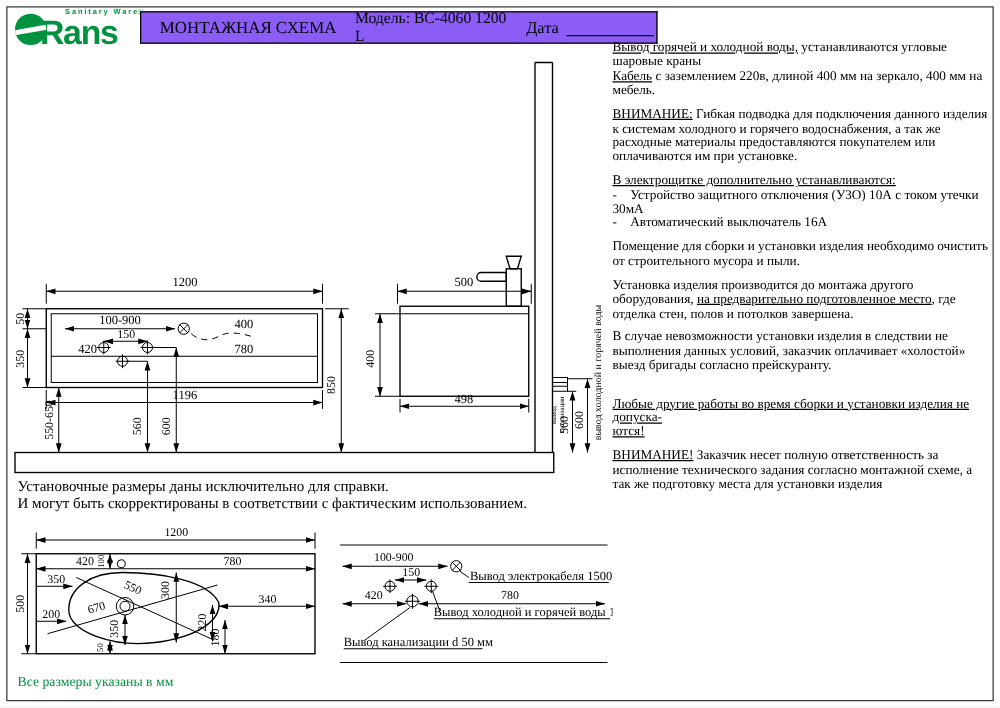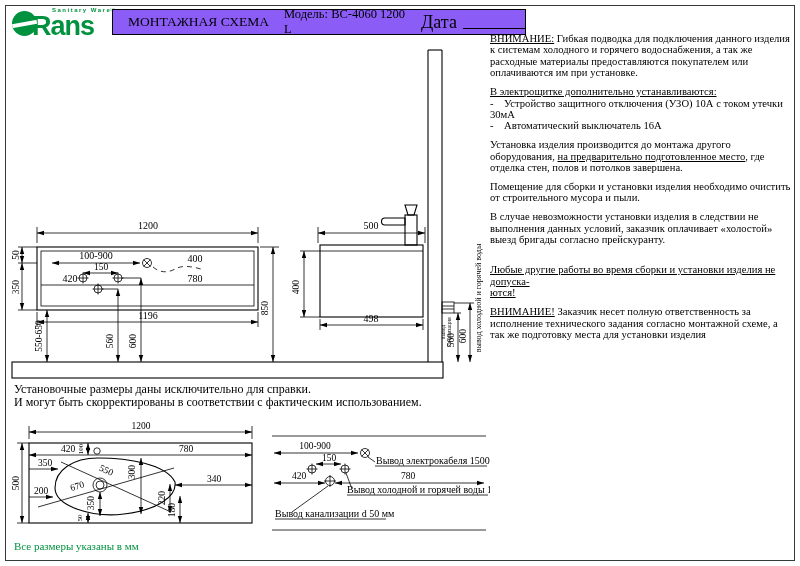"Дата" #date-box { font-size: 18px -> 13px }
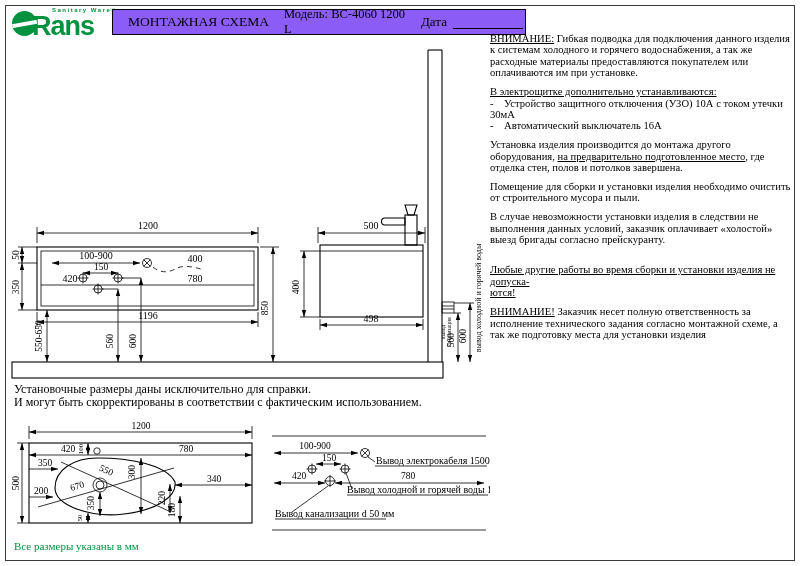"Вывод горячей и холодной воды," p { html: none -> <p><span>Вывод горячей и холодной воды,</span><span> устанавливаются угловые шаровые краны</span><br><span>Кабель</span><span> с заземлением 220в, длиной 400 мм на зеркало, 400 мм на мебель.</span></p> }
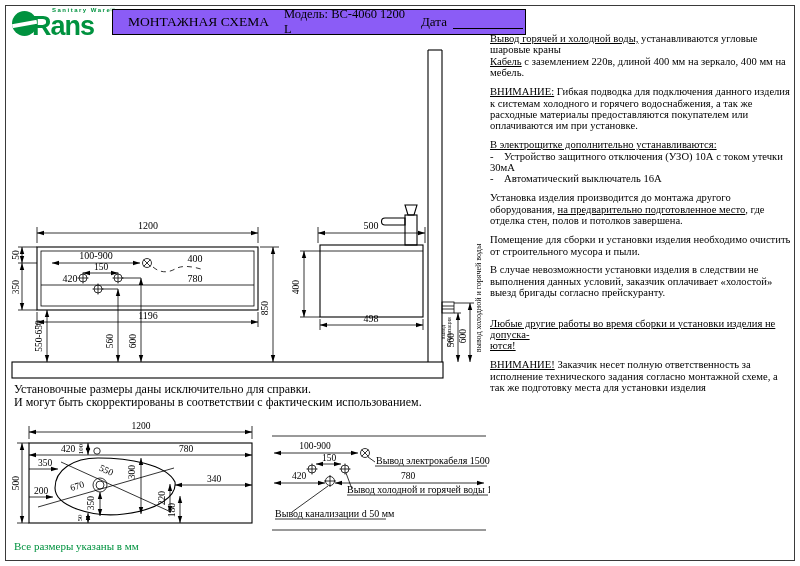"Установка изделия производится до" p { order: before "Помещение для сборки и установки" -> after "Помещение для сборки и установки" }
